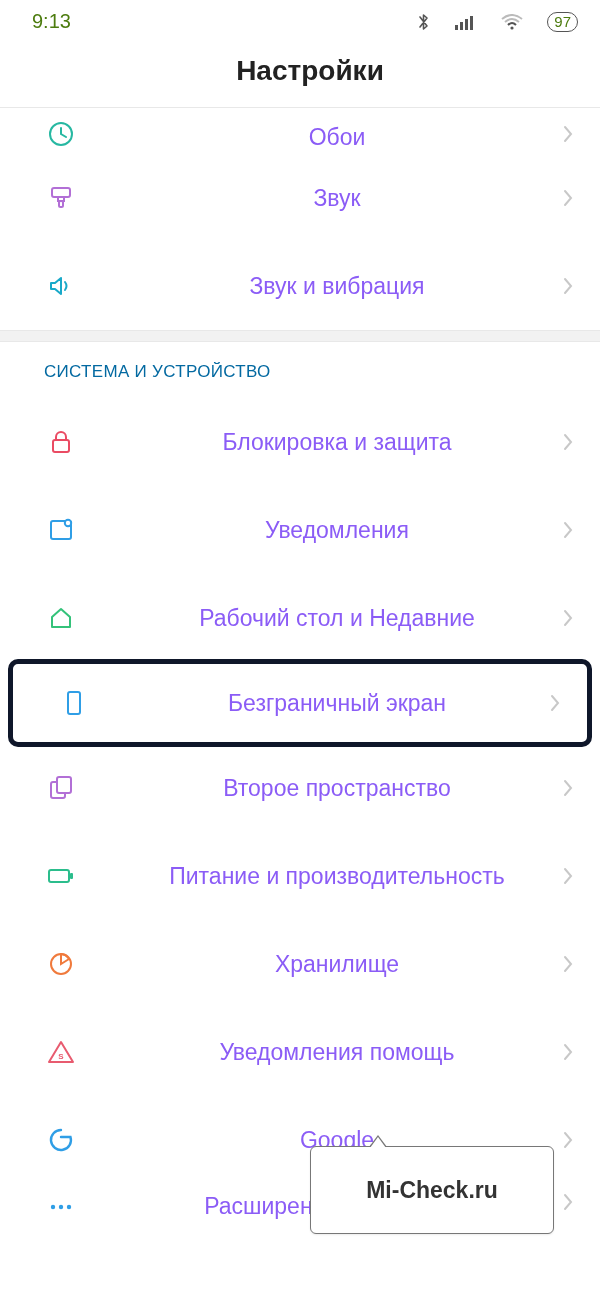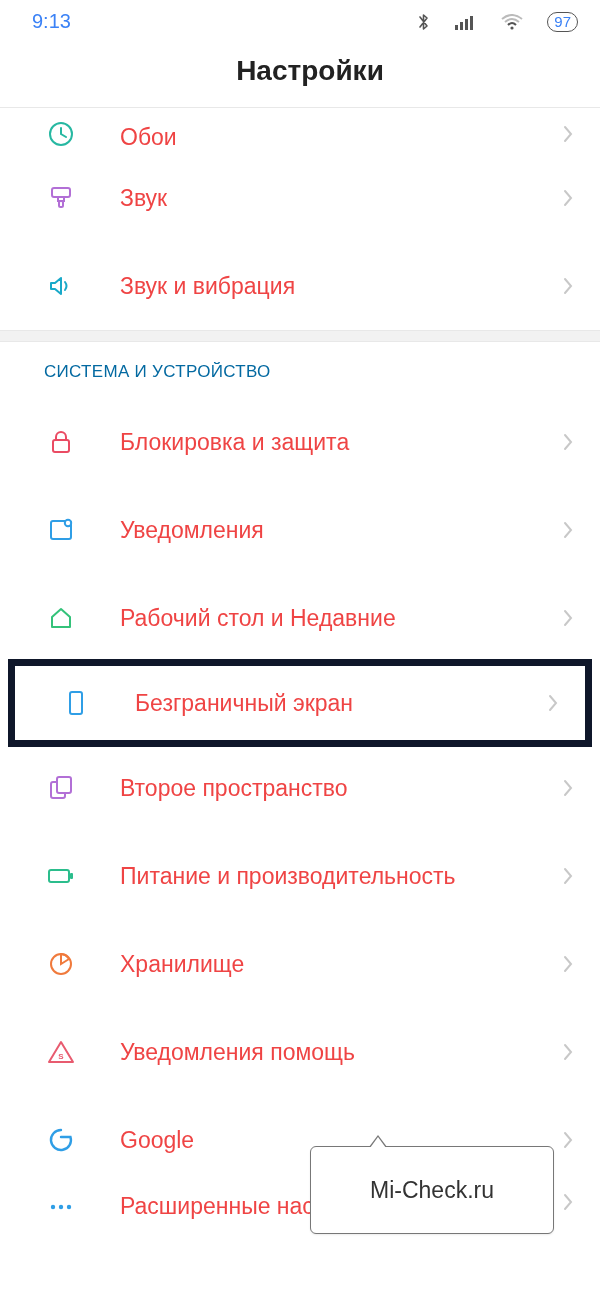"9:13" .statusbar { color: #3b82f6 -> #4d7c0f }
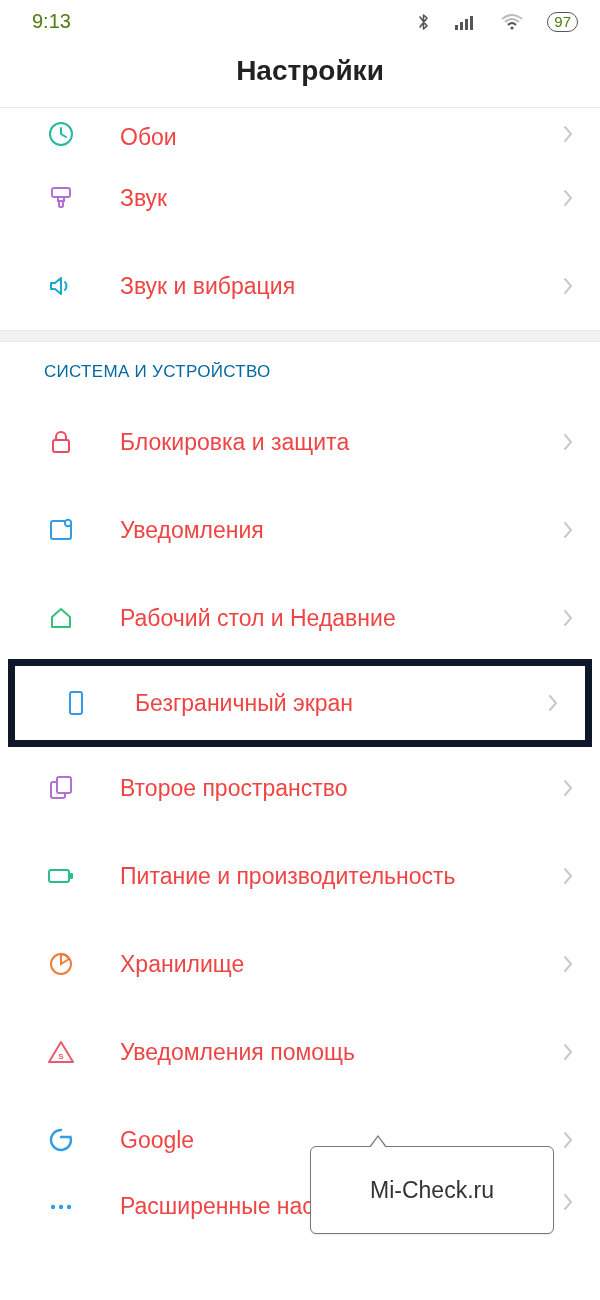"Обои" .row .label { color: #ef4444 -> #8b5cf6; text-align: none -> center }
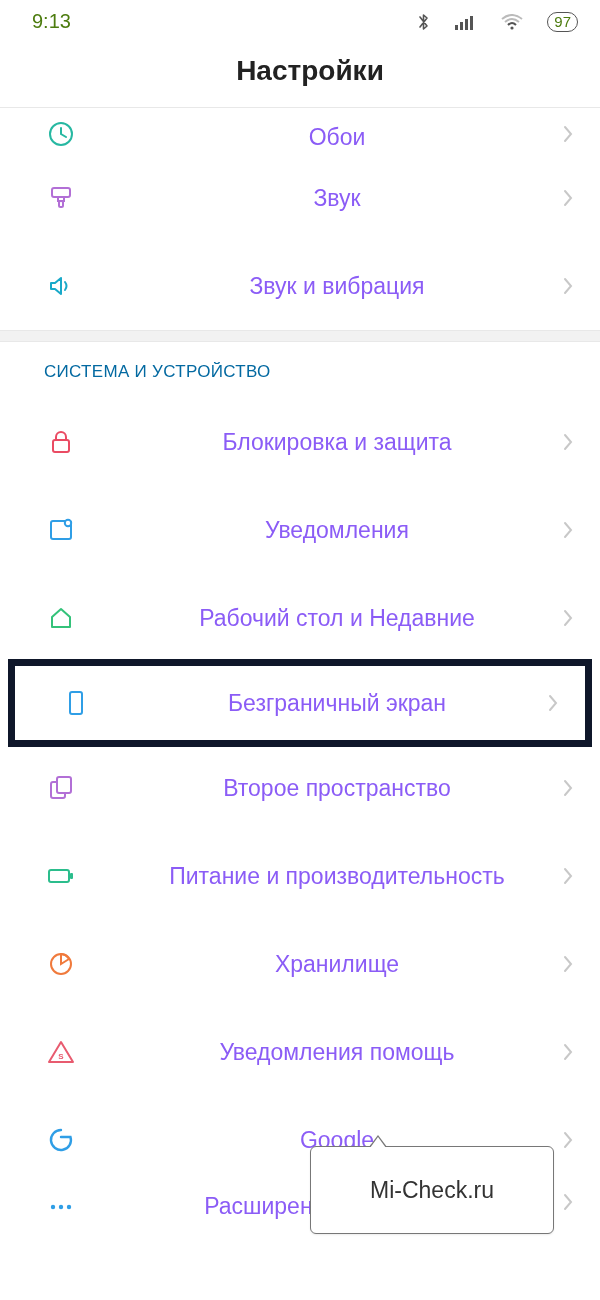"Безграничный экран" .highlight { border: 7px solid #0f172a -> 5px solid #0f172a; border-radius: 0 -> 10px }
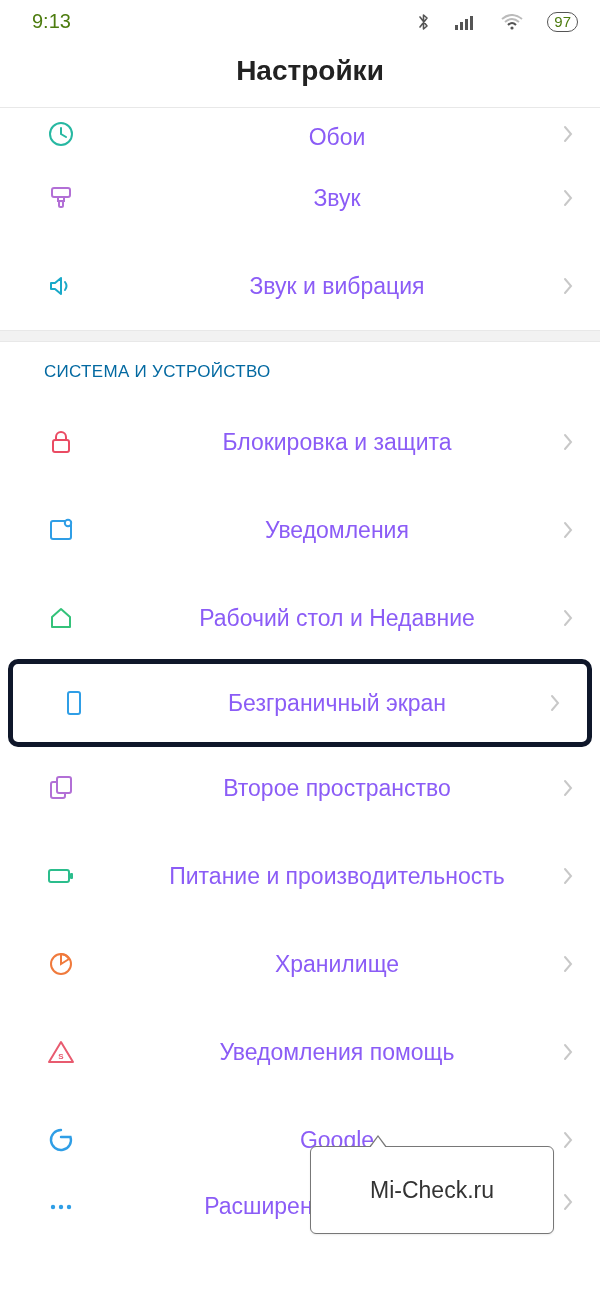"Mi-Check.ru" .tooltip { font-weight: none -> bold }
